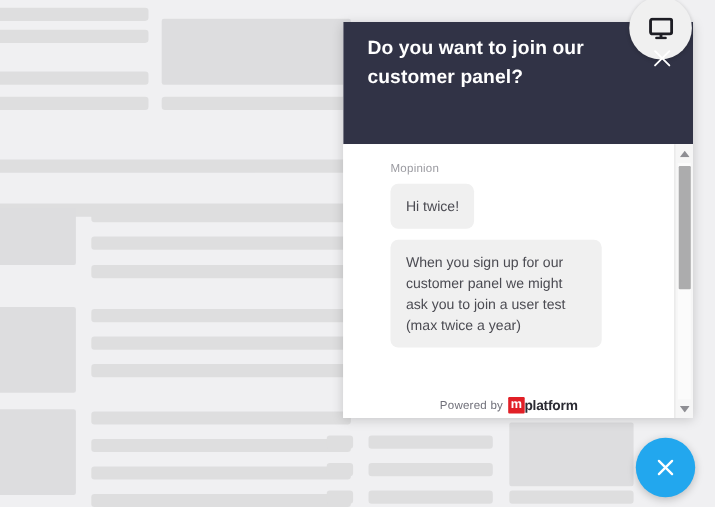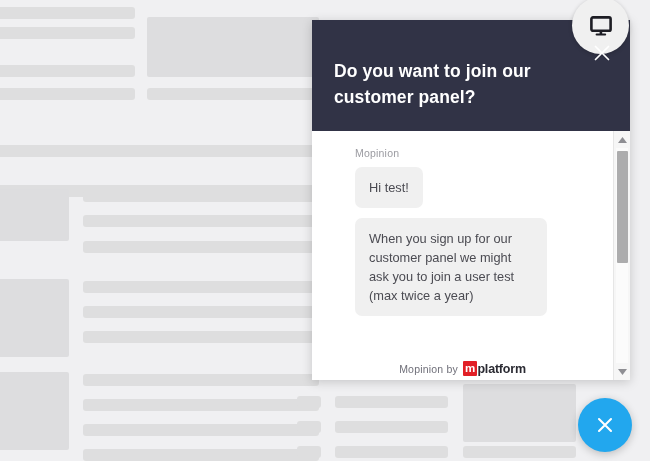"Do you want to join" #widget-header { padding: 38px 60px 0 22px -> 10px 60px 0 22px }
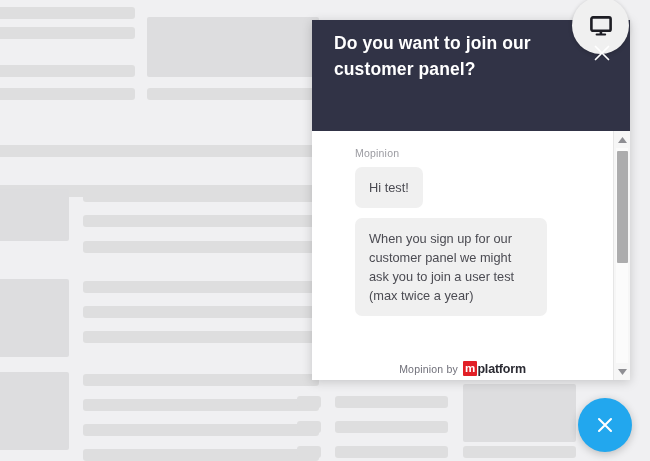"Hi test!" div.bubble { text: test -> twice }
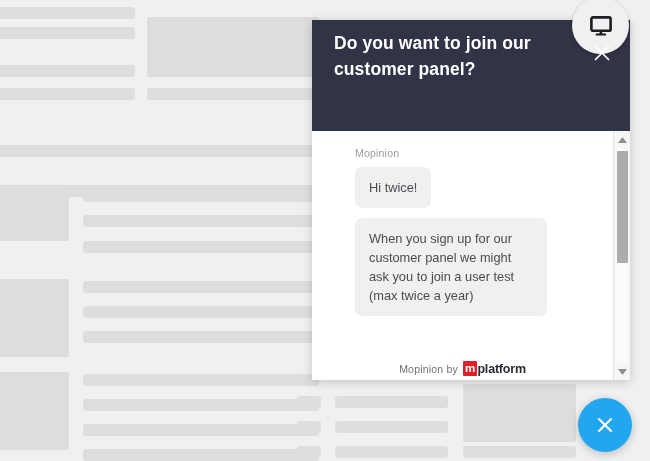"Mopinion by" span { text: Mopinion -> Powered }
